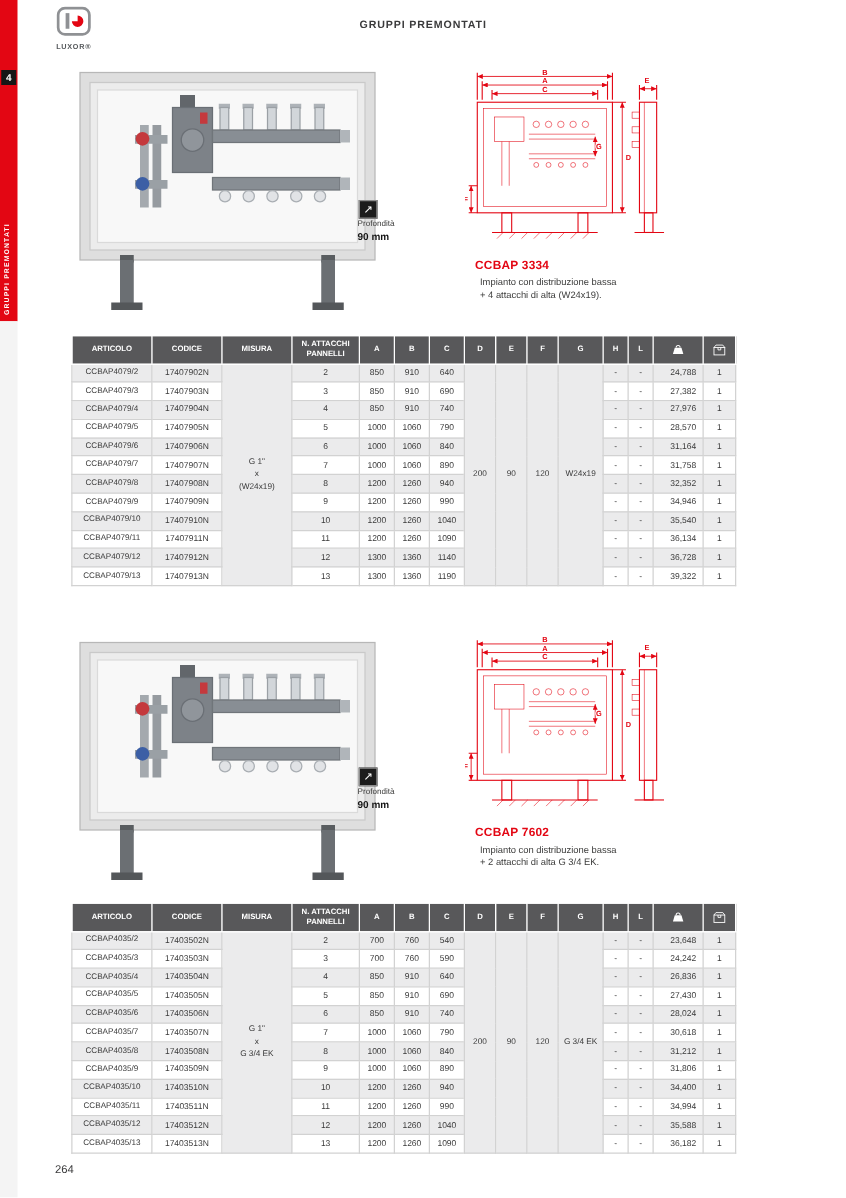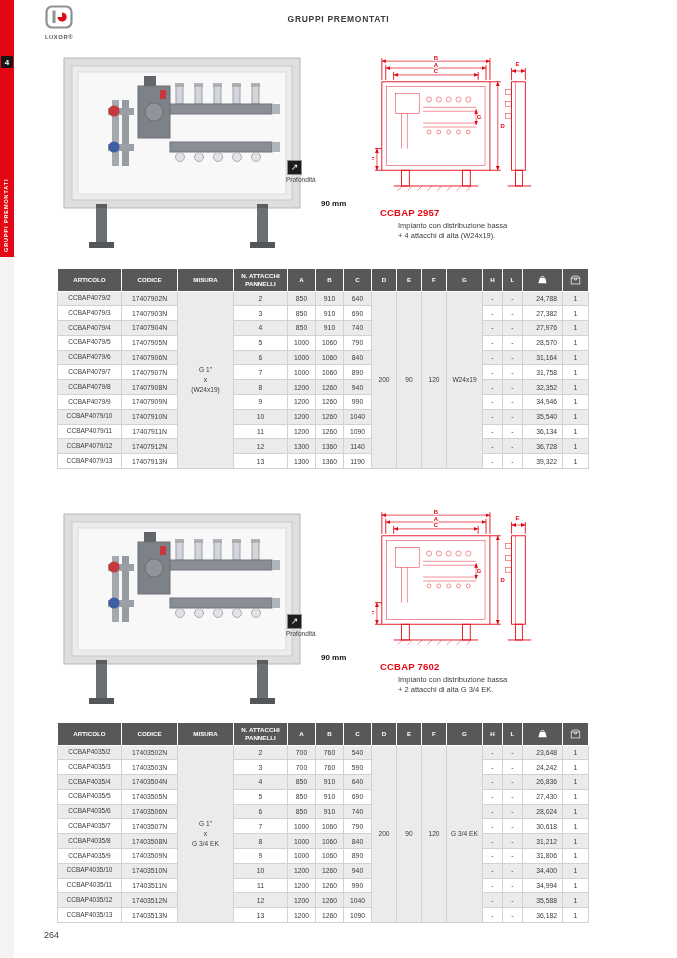"90 mm" .depth-value { margin-top: 16px -> 2px; padding-left: 35px -> none }
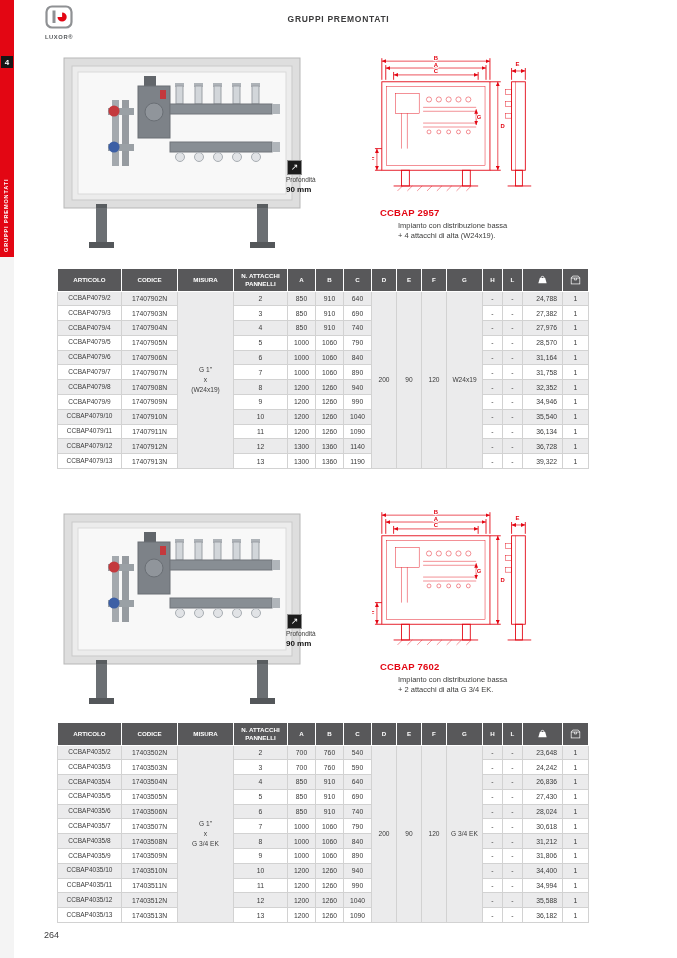"CCBAP 2957" div.sec-code { text: 2957 -> 3334 }
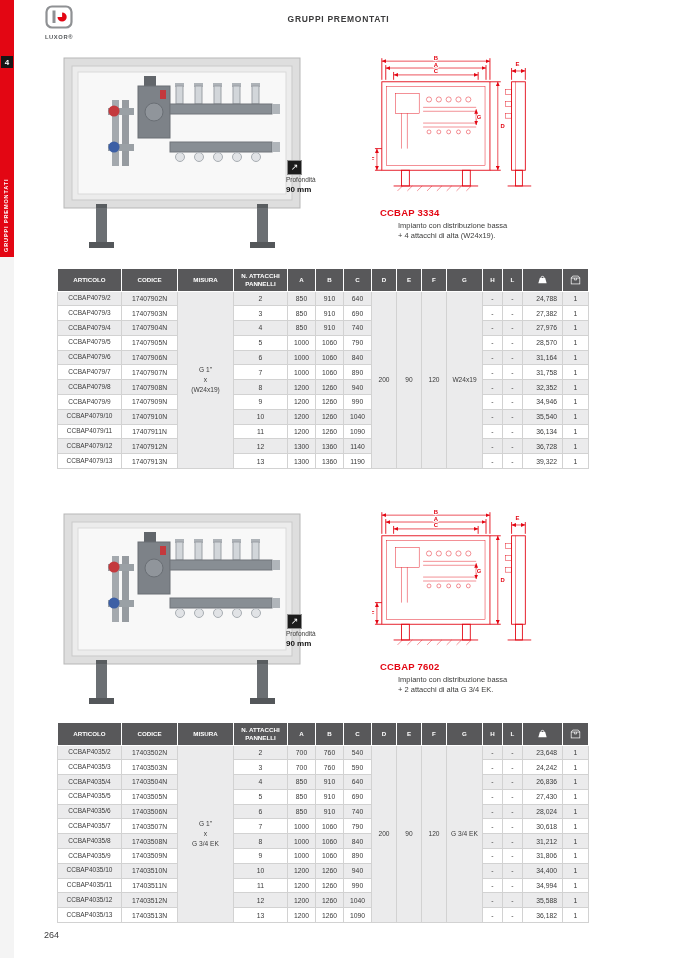"Impianto con distribuzione bassa" .sec-desc { left: 398px -> 384px }
